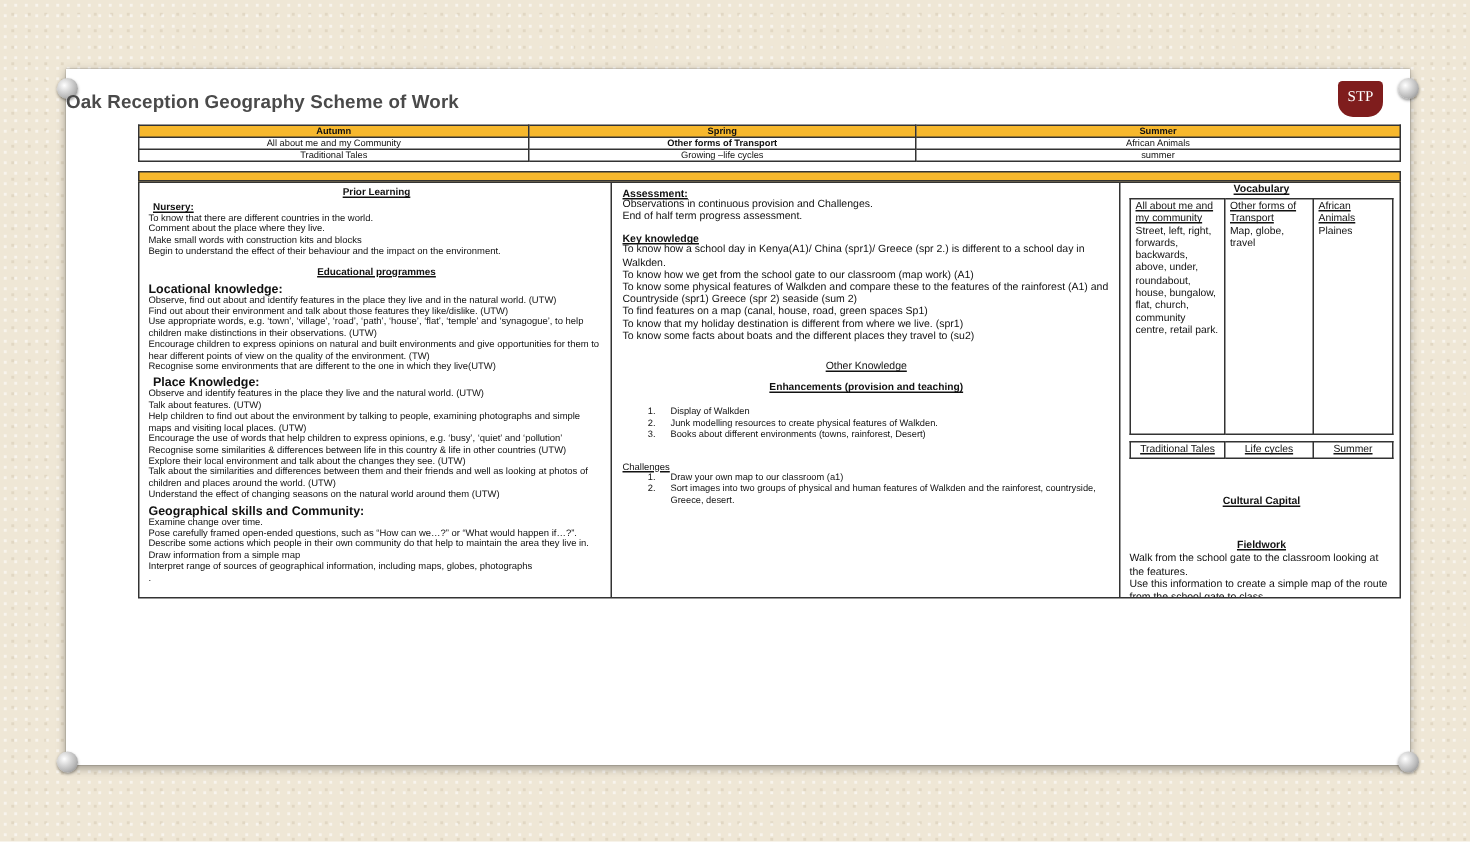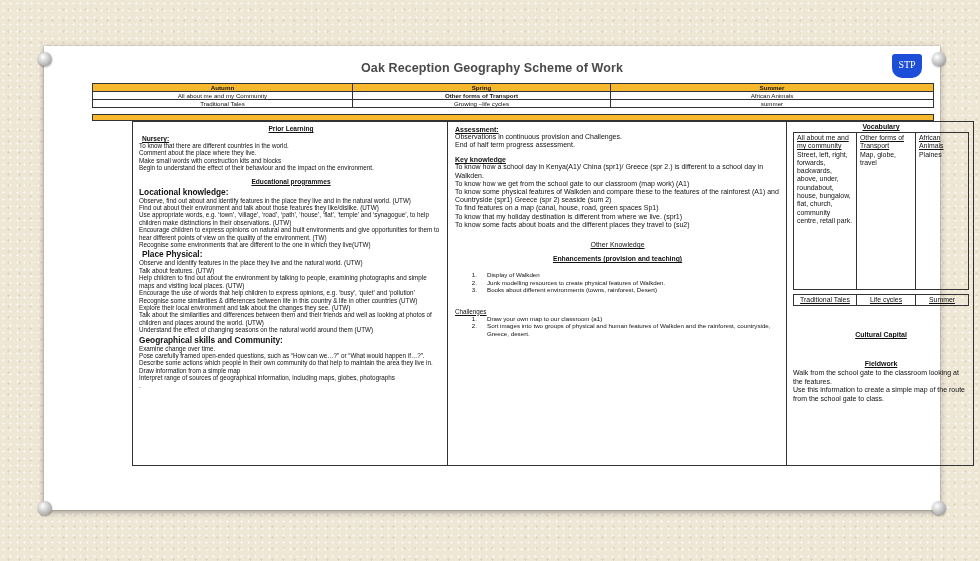"Oak Reception Geography Scheme of" .title { text-align: center -> none }
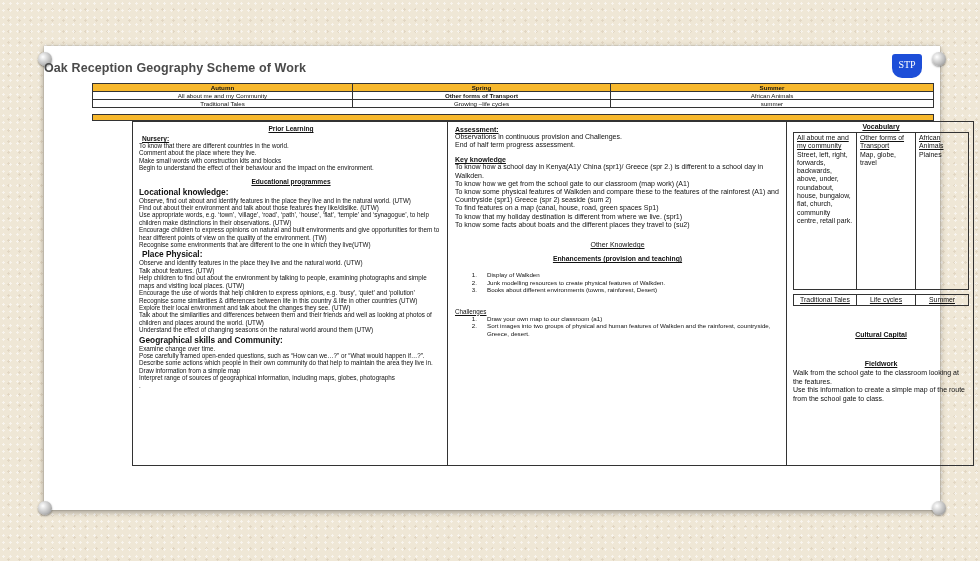"STP" .logo { background: #1d4ed8 -> #7f1d1d }
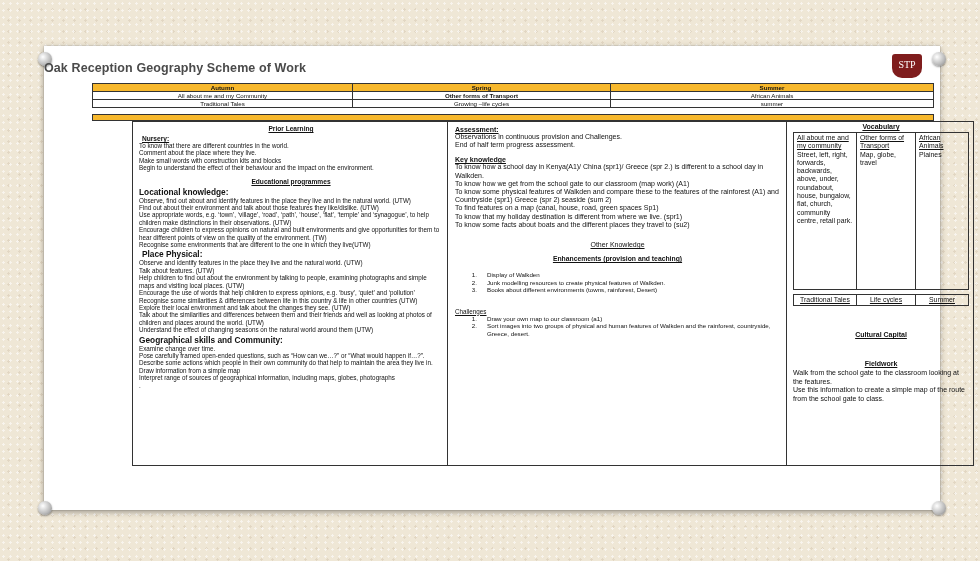"Locational knowledge:" .main { height: 345px -> 278px; margin-left: 40px -> none }
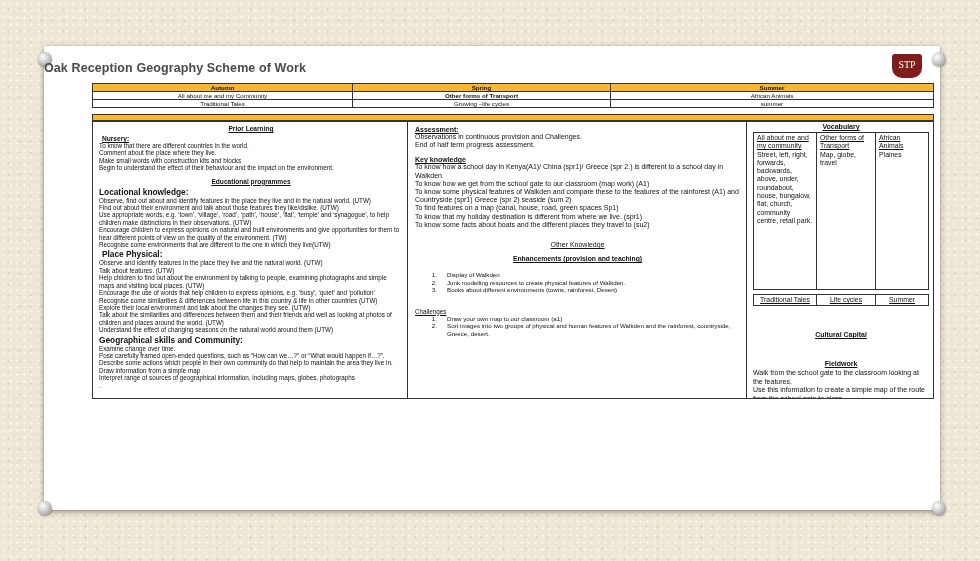"Place Physical:" p.sub { text: Physical -> Knowledge }
